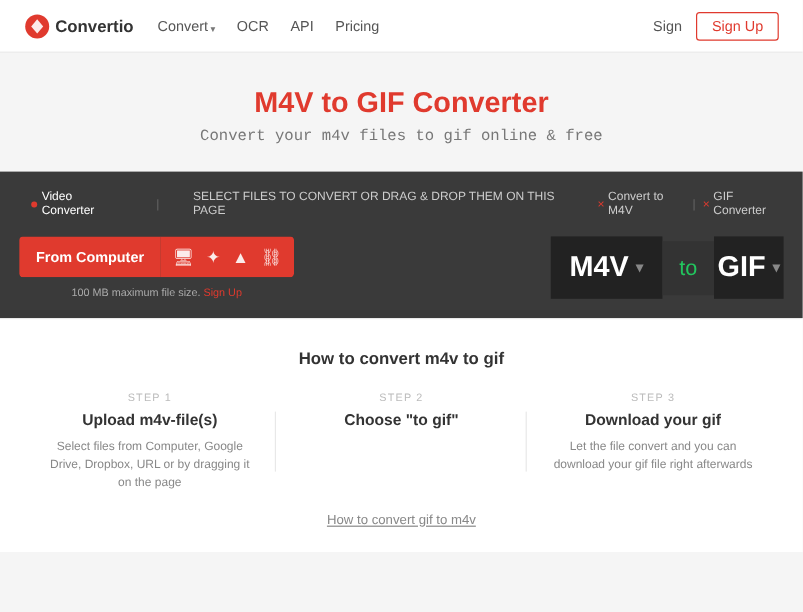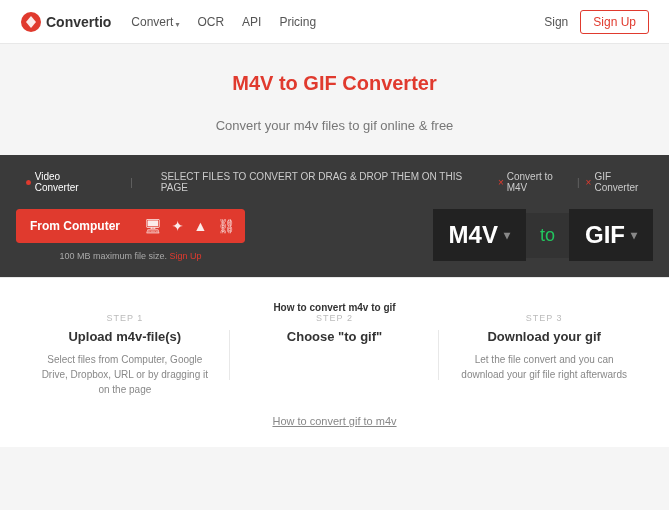"M4V to GIF Converter" .hero-title { font-size: 20px -> 24px; margin-bottom: 23px -> 6px }
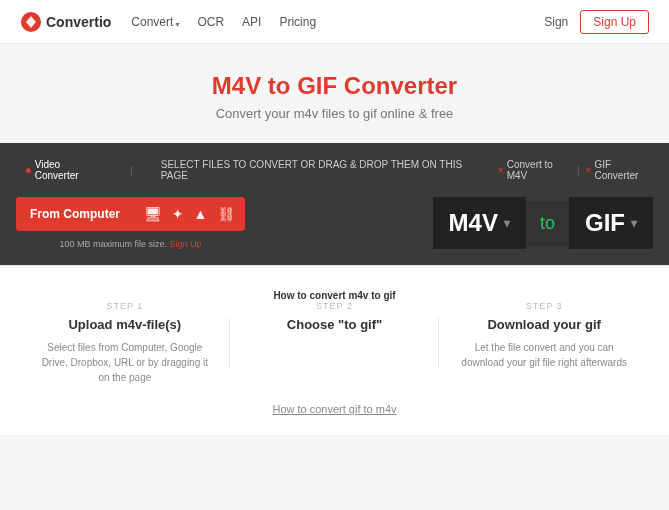"Convert your m4v files to" .hero-subtitle { font-family: none -> Liberation Mono, monospace }
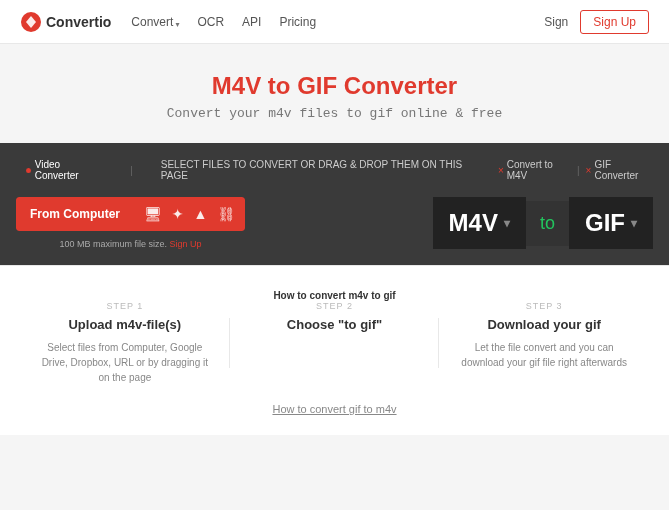"GIF" .format-gif { padding: 12px 16px -> 12px 3px }
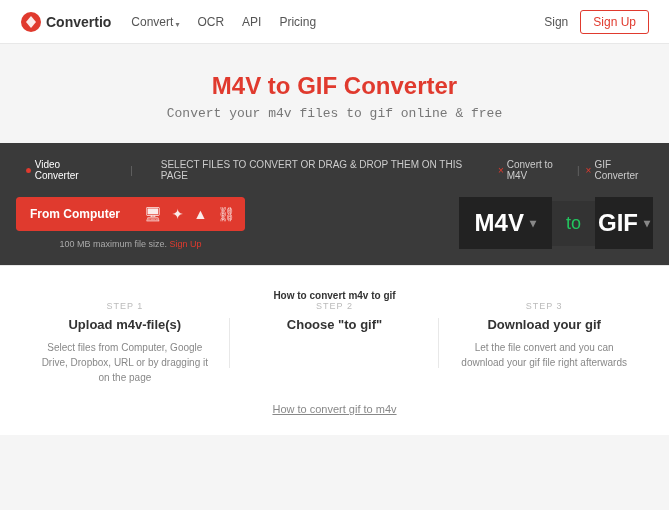"How to convert m4v to" .how-to-title { font-size: 10px -> 14px; margin-bottom: none -> 20px }
